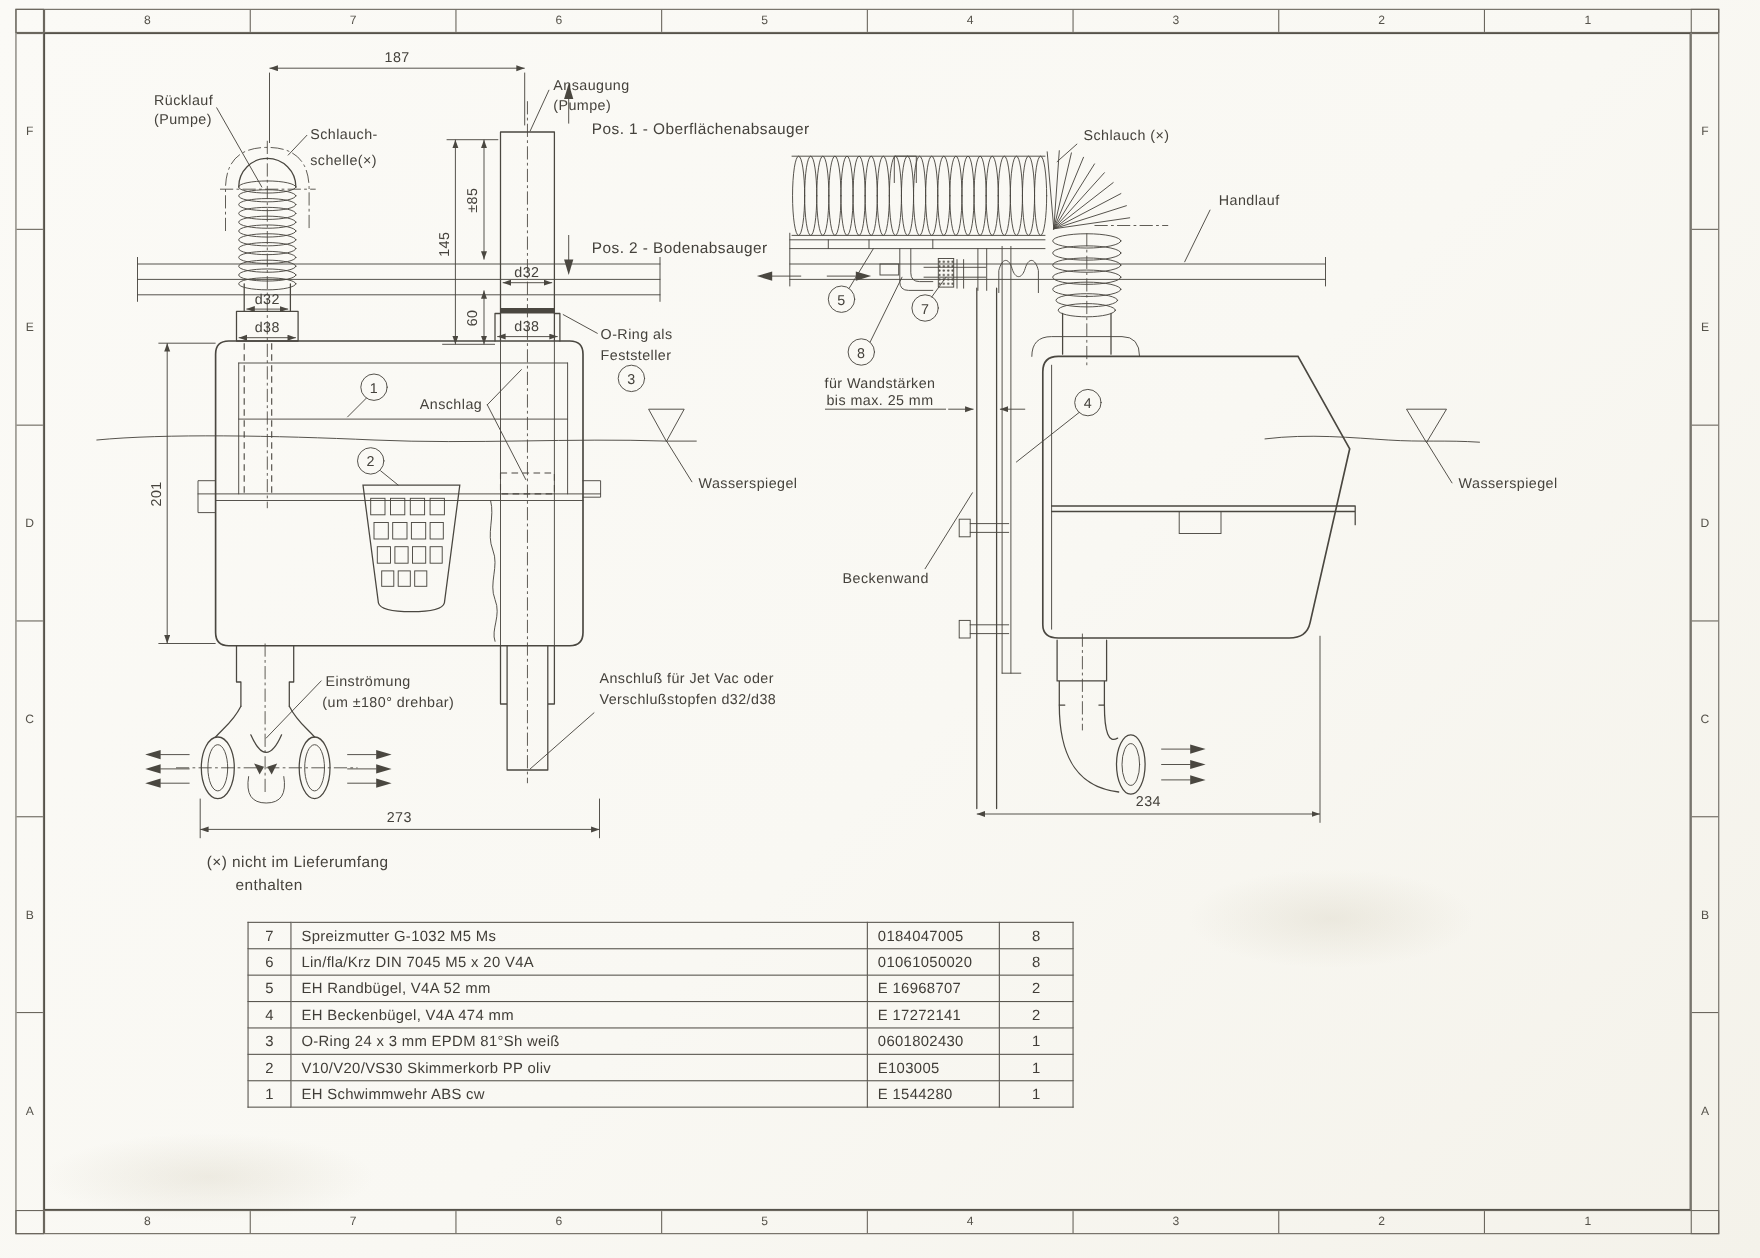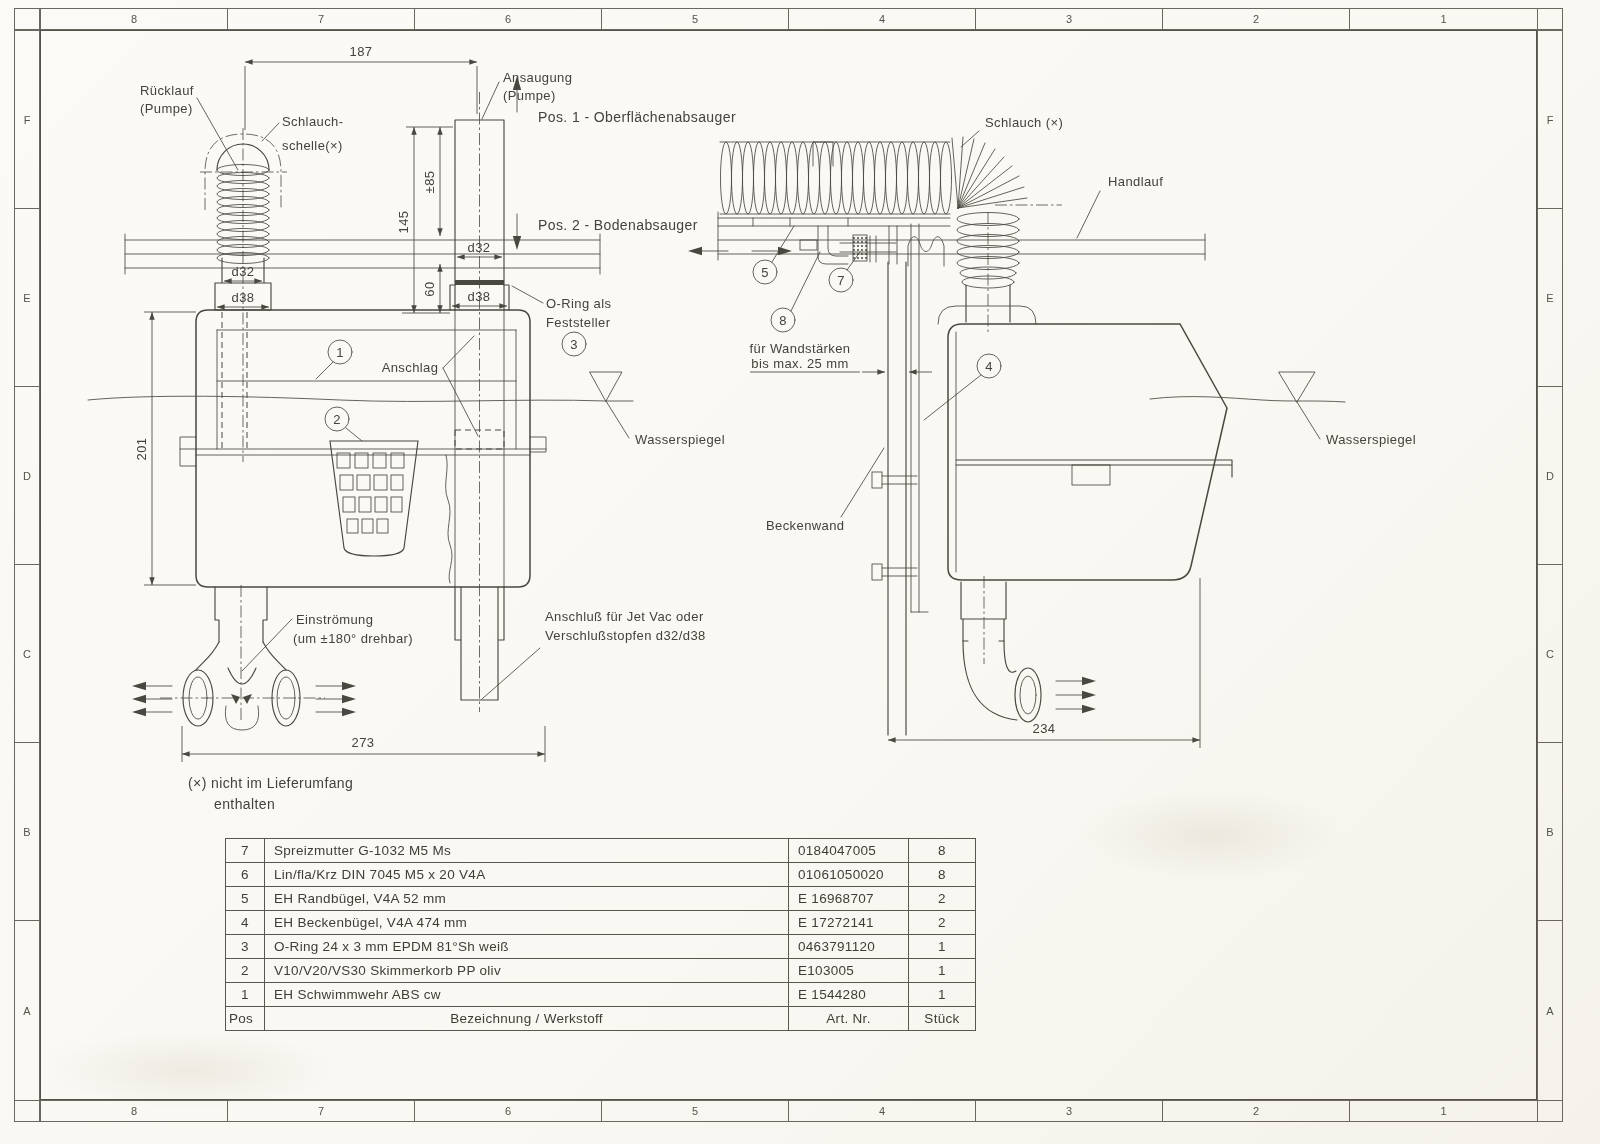"0463791120" td { text: 0463791120 -> 0601802430 }
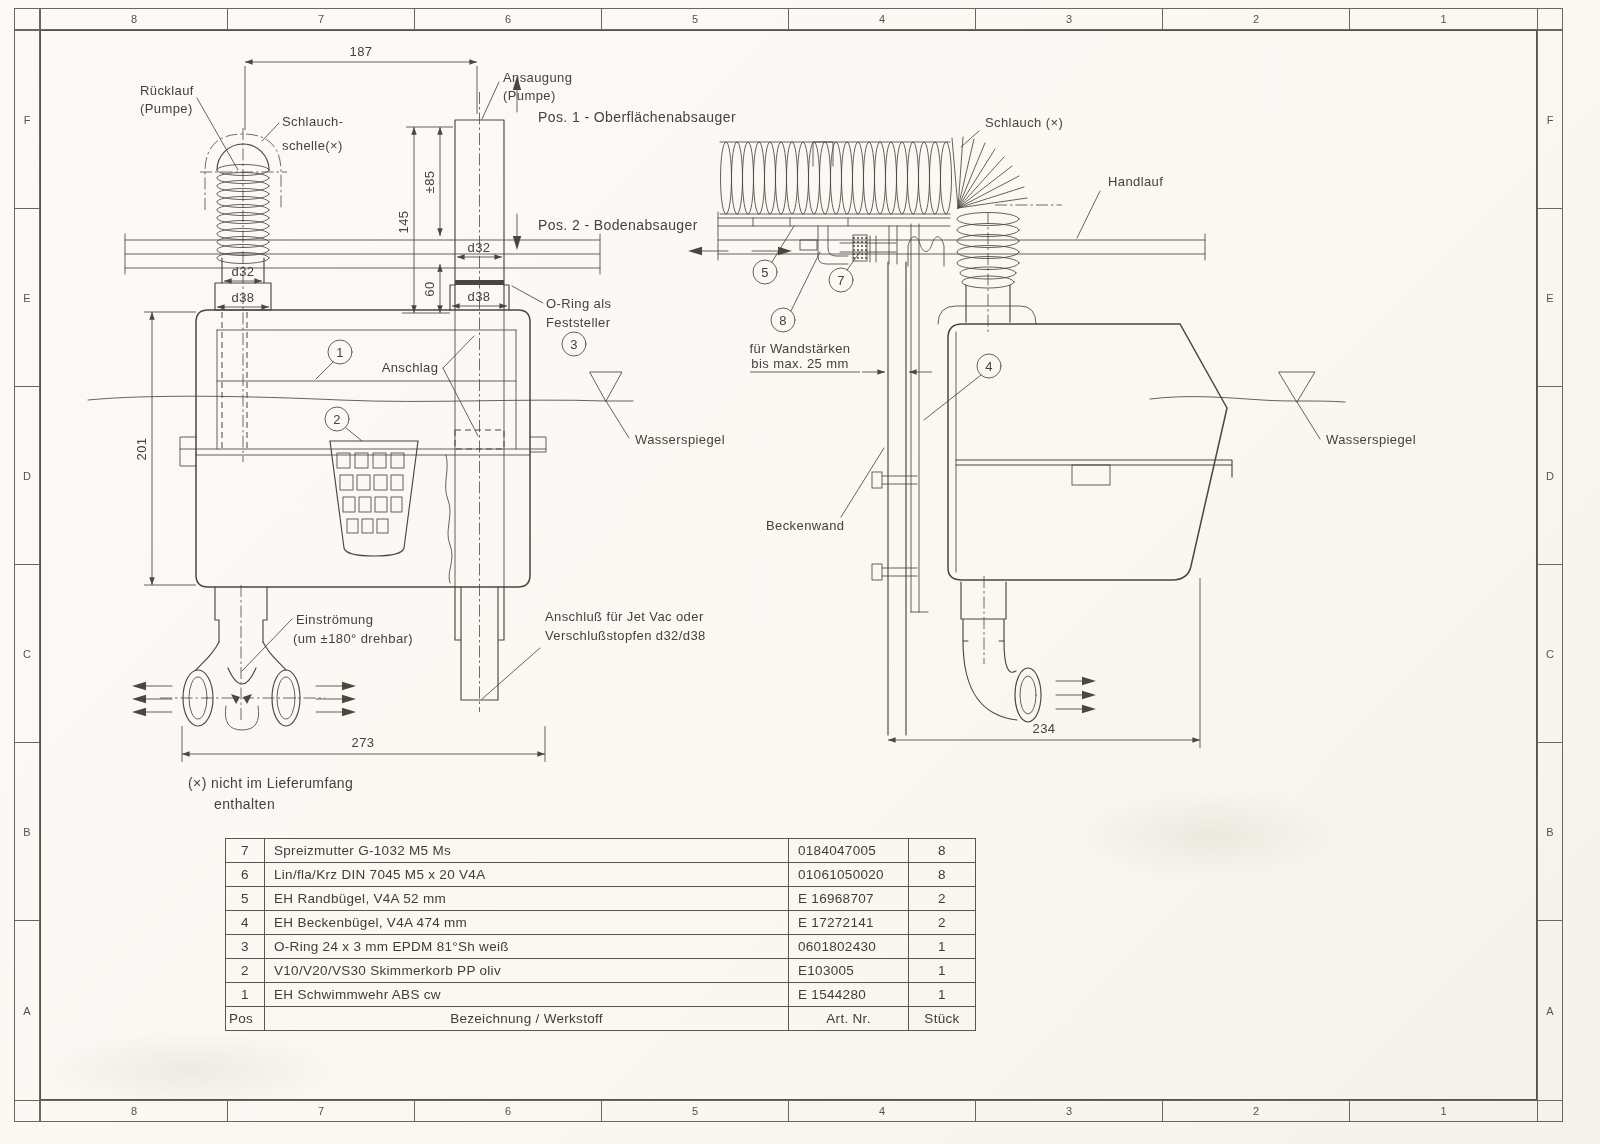"Pos" tr { html: <tr> <td>Pos</td> <td>Bezeichnung / Werkstoff</td> <td>Art. Nr.</td> <td>Stück</td> </tr> -> none }
